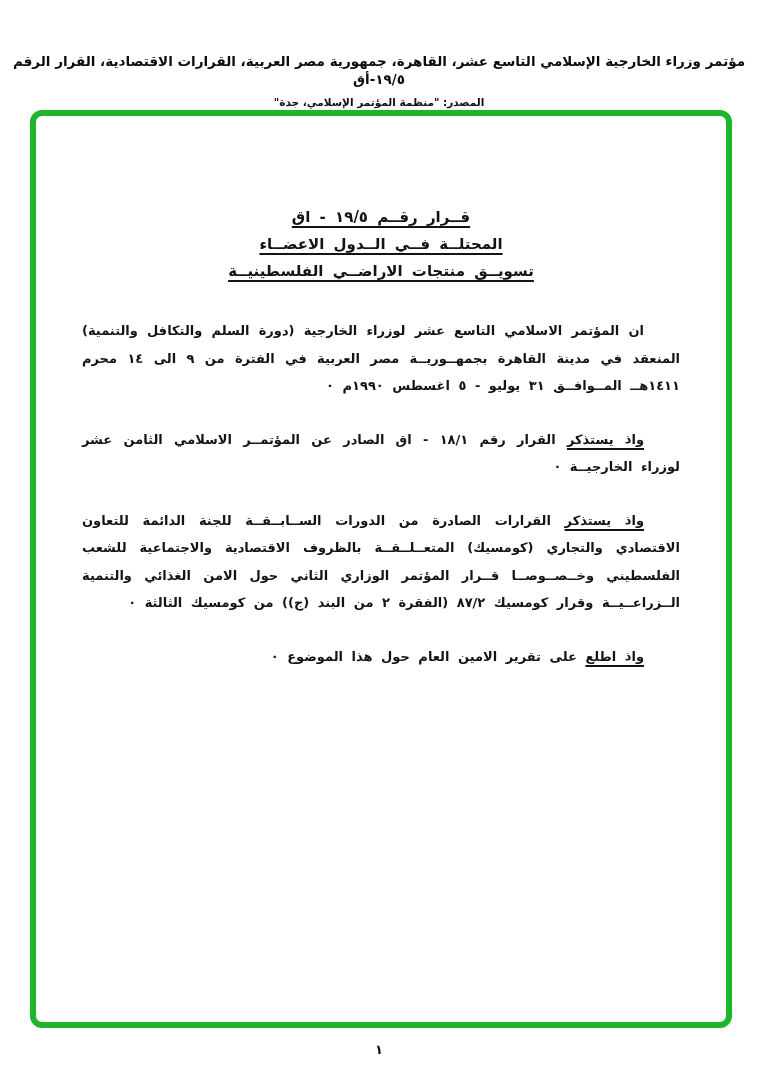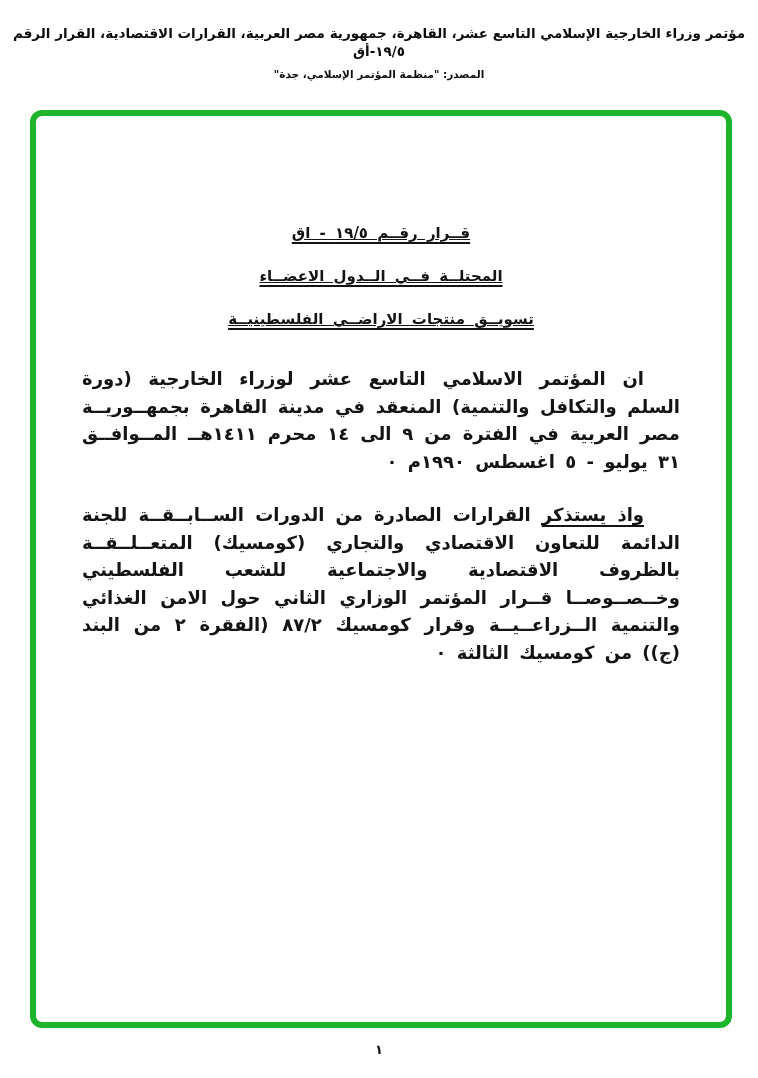"مؤتمر وزراء الخارجية الإسلامي التاسع" .page-header { padding-top: 24px -> 52px }
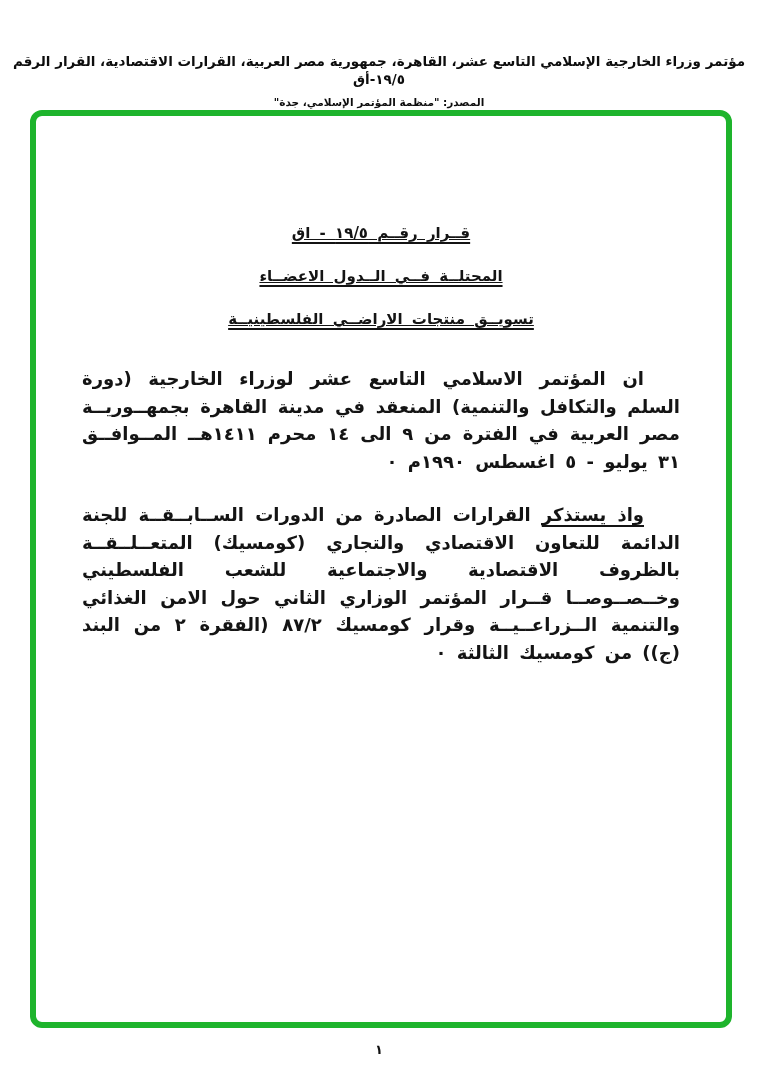"قــرار رقــم ١٩/٥ - اق" .title-line { margin: 16px -> 0; text-decoration: underline -> none }
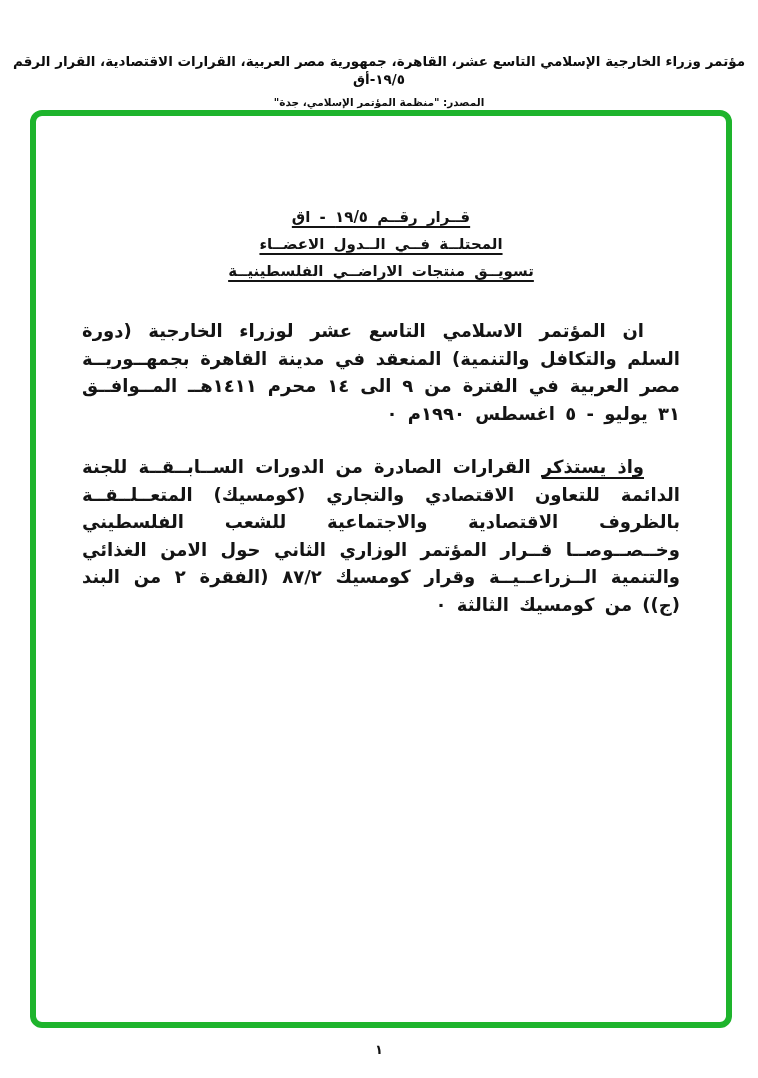"ان المؤتمر الاسلامي التاسع عشر" .para { font-size: 18px -> 13px }
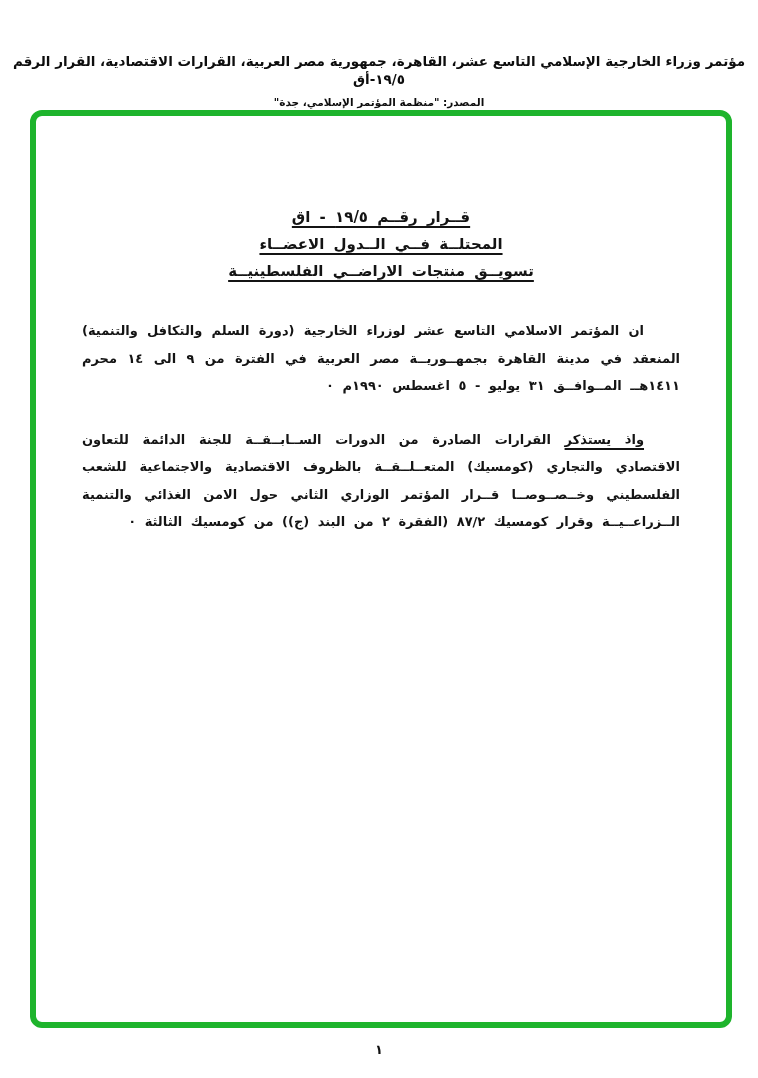"واذ يستذكر القرار رقم ١٨/١" p.para { html: none -> <p><span>واذ يستذكر</span><span> القرار رقم ١٨/١ - اق الصادر عن المؤتمــر الاسلامي الثامن عشر لوزراء الخارجيــة ٠</span></p> }
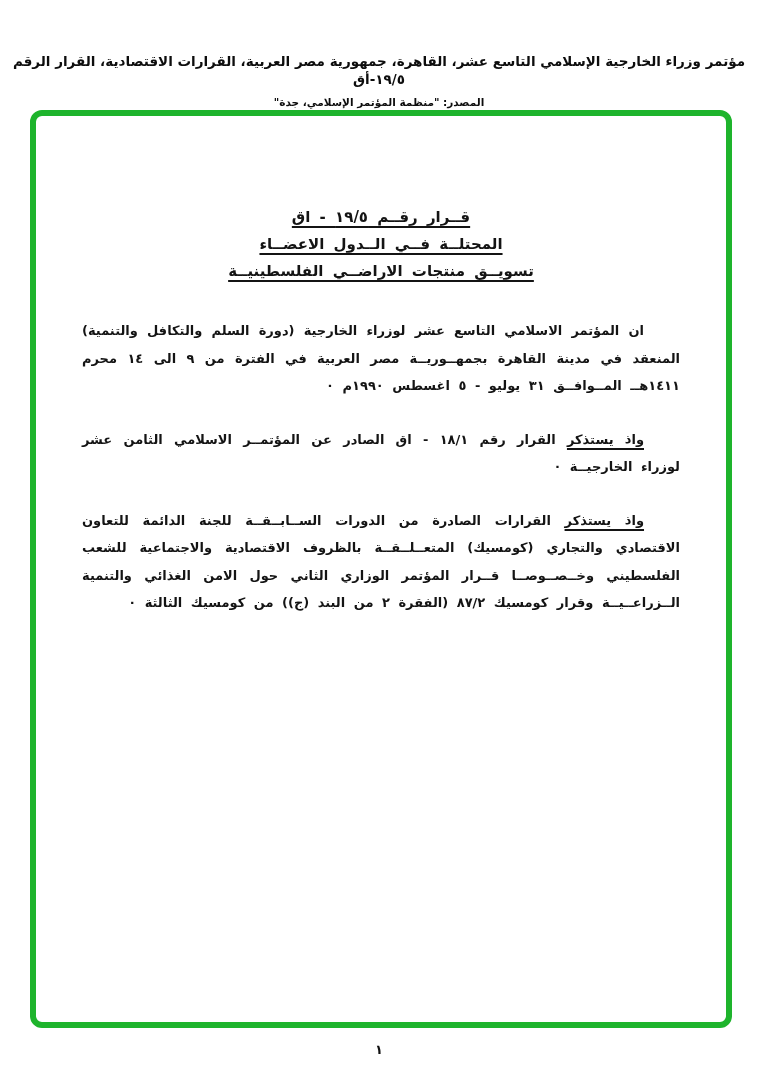"واذ اطلع على تقرير الامين" p.para { html: none -> <p><span>واذ اطلع</span><span> على تقرير الامين العام حول هذا الموضوع ٠</span></p> }
